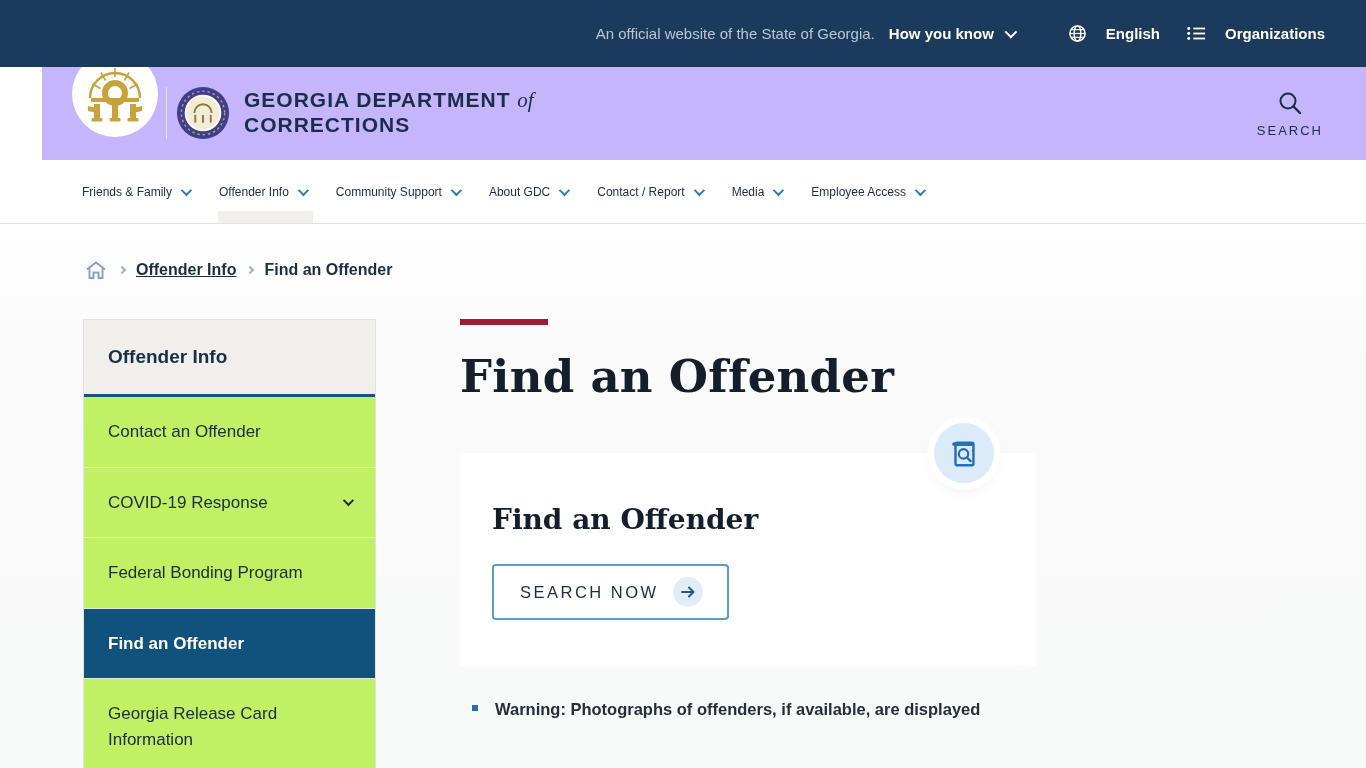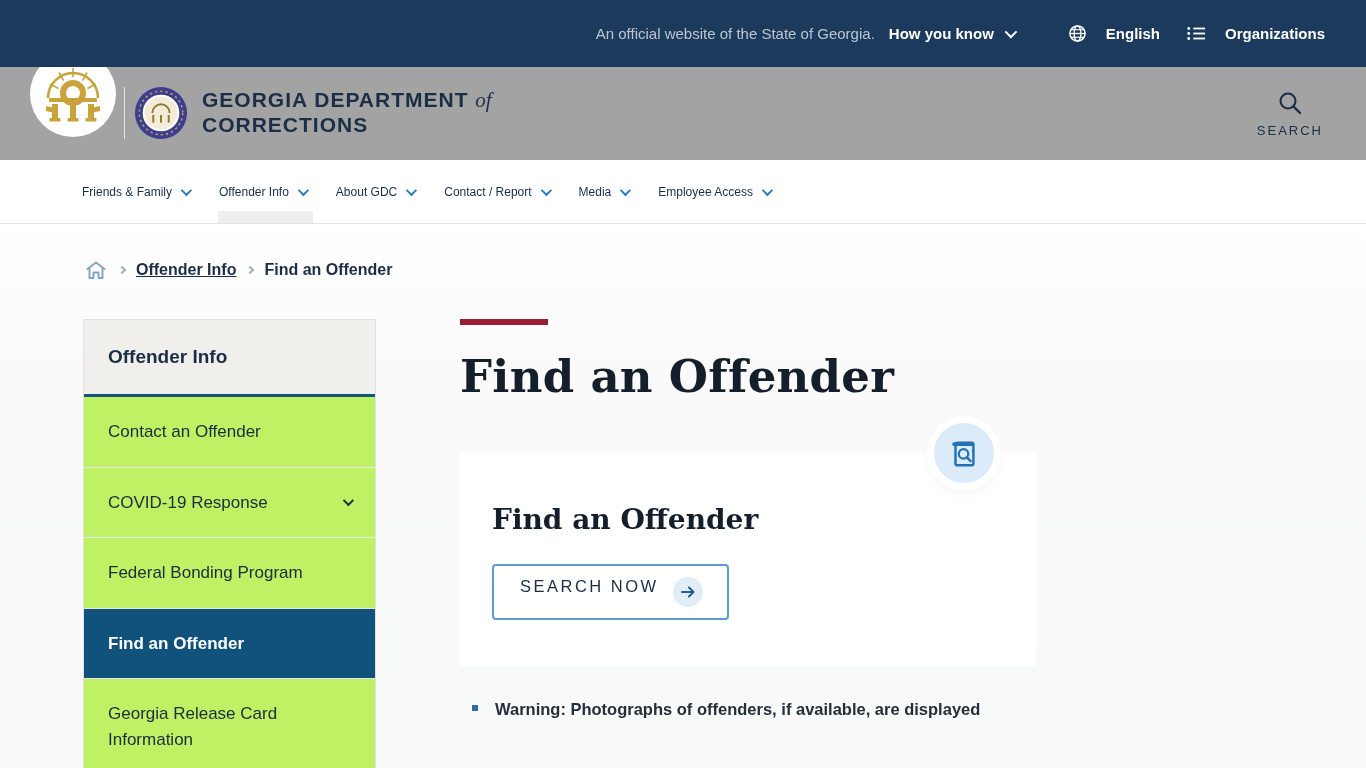"GEORGIA DEPARTMENT of" .header { background: #a3a3a3 -> #c4b5fd; margin-left: none -> 42px }
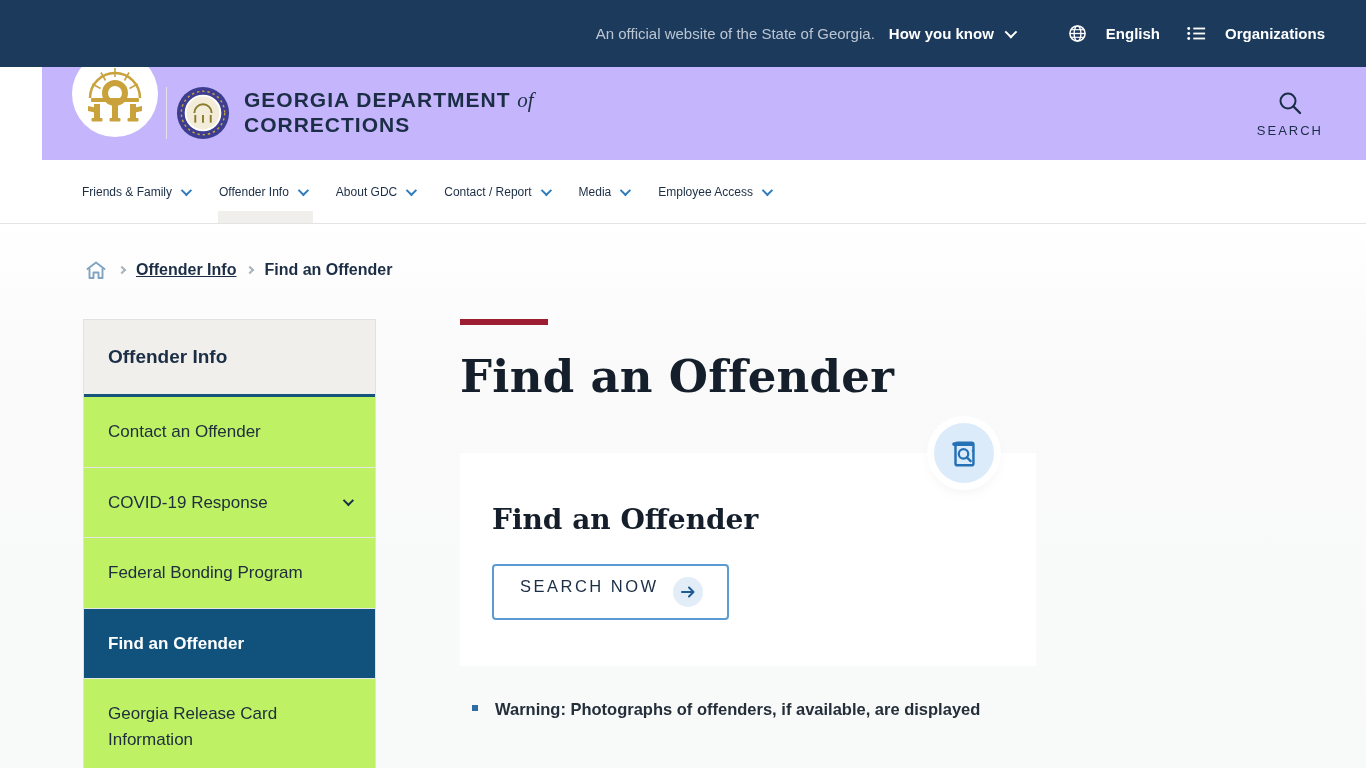"Community Support" div.nav-item { html: none -> <div> <span>Community Support</span> <span></span> </div> }
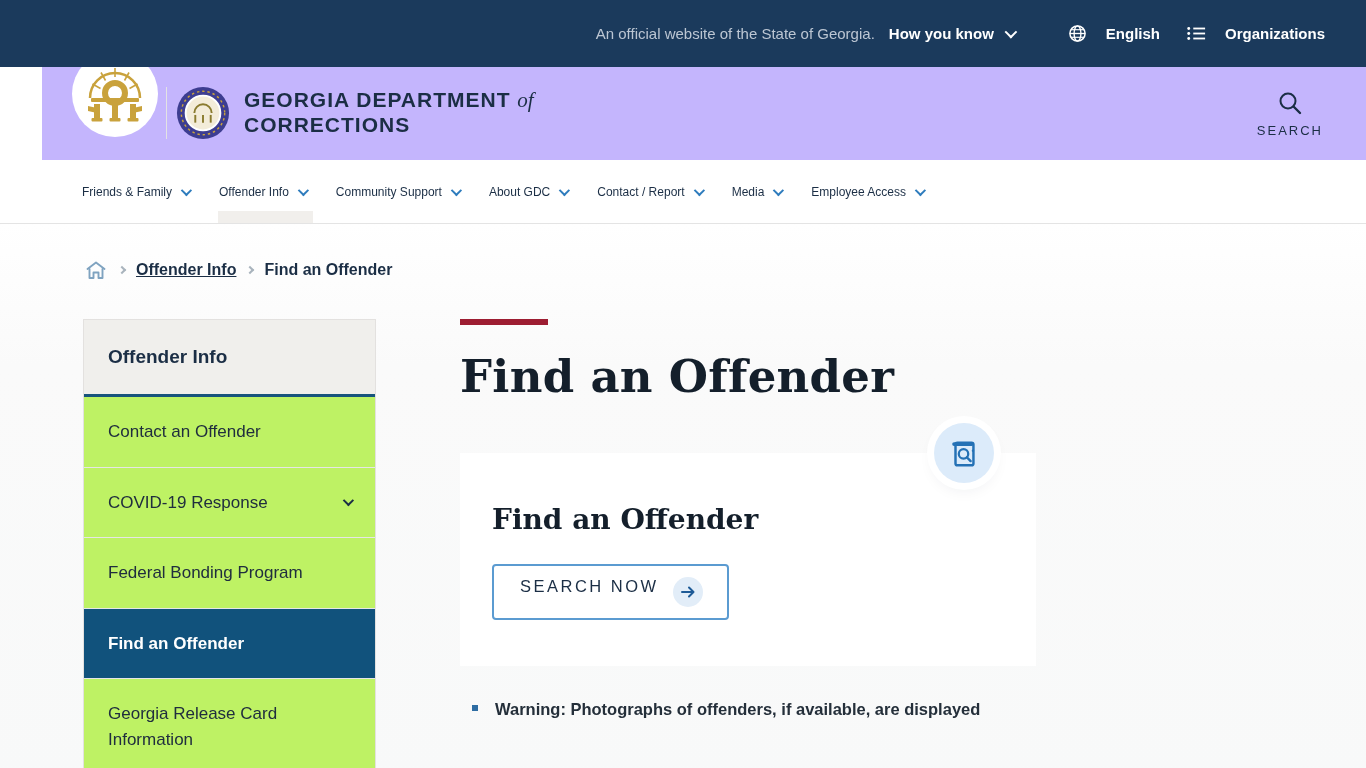"SEARCH NOW" .search-now-btn { align-items: none -> center }
